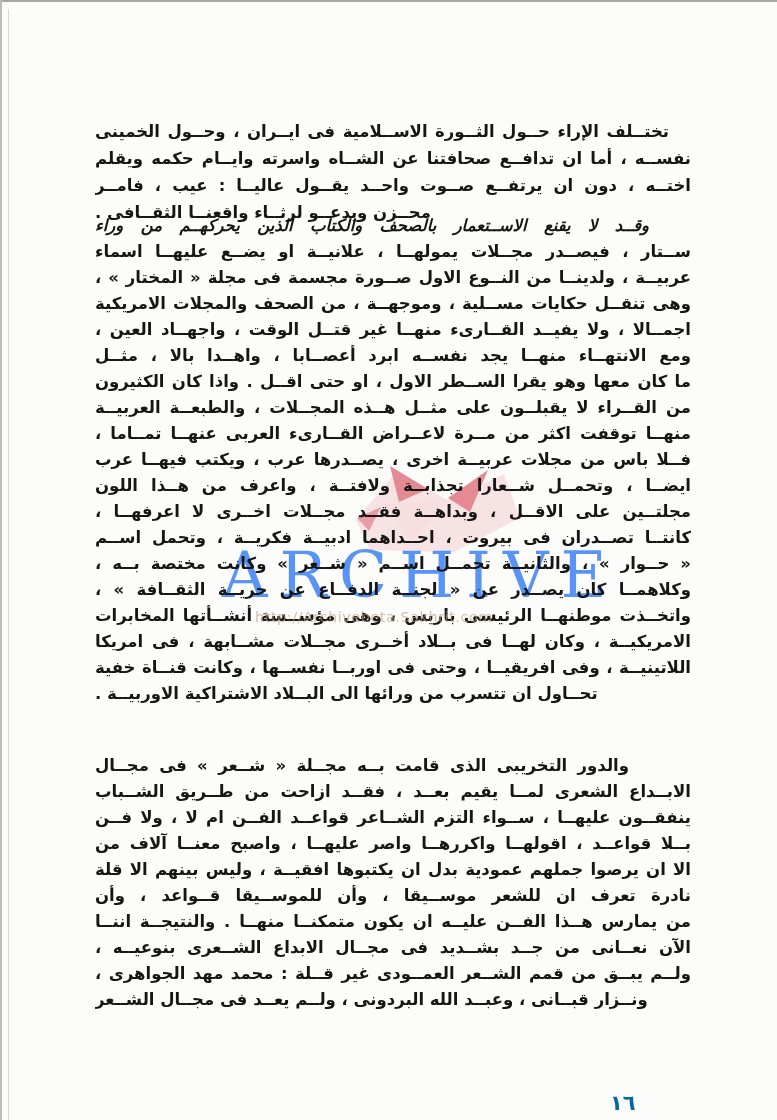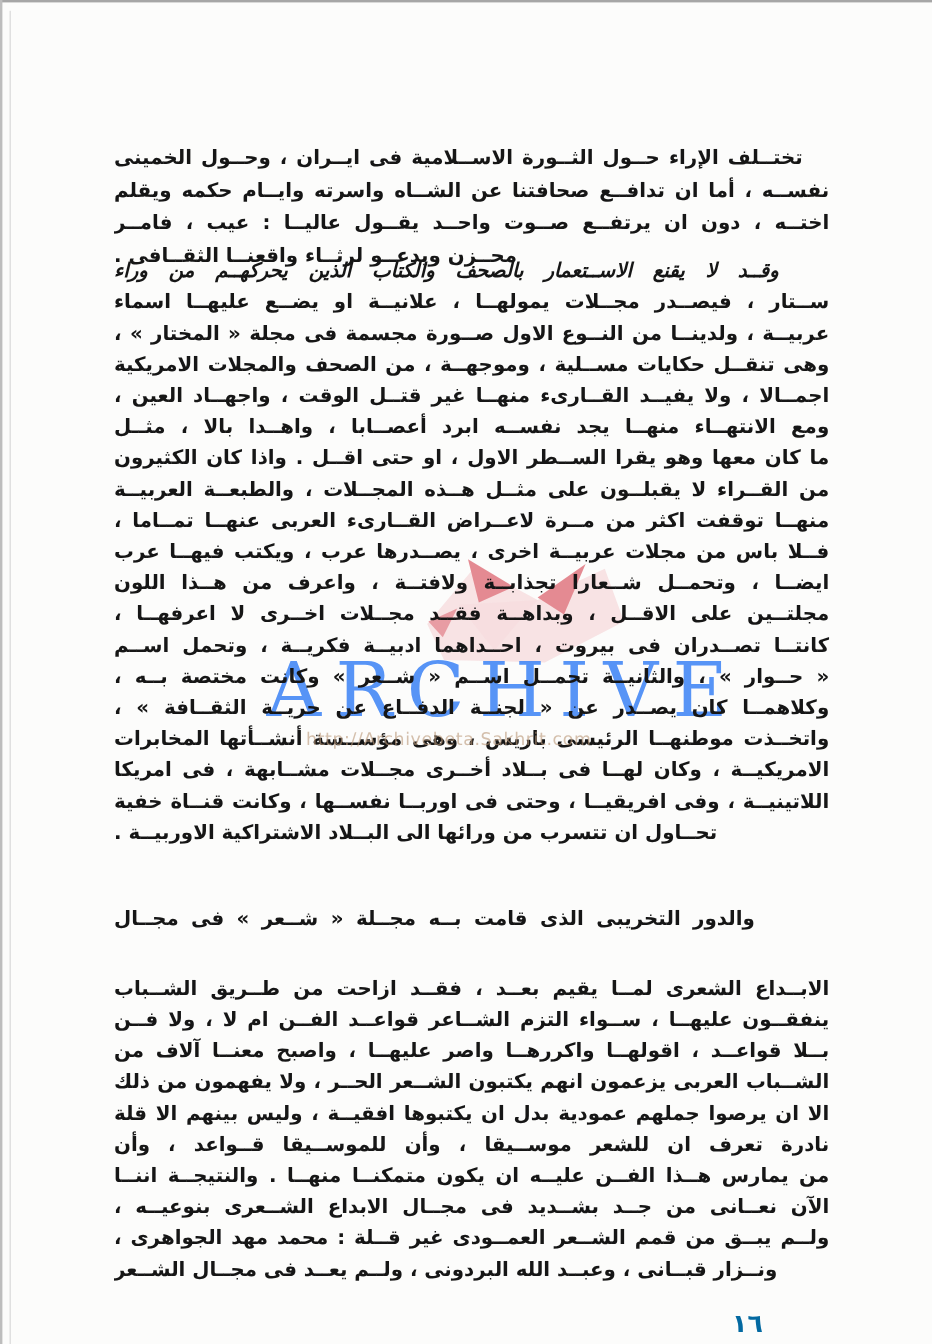"الابــداع الشعرى لمــا يقيم بعــد" div.line { margin-top: 32px -> none }
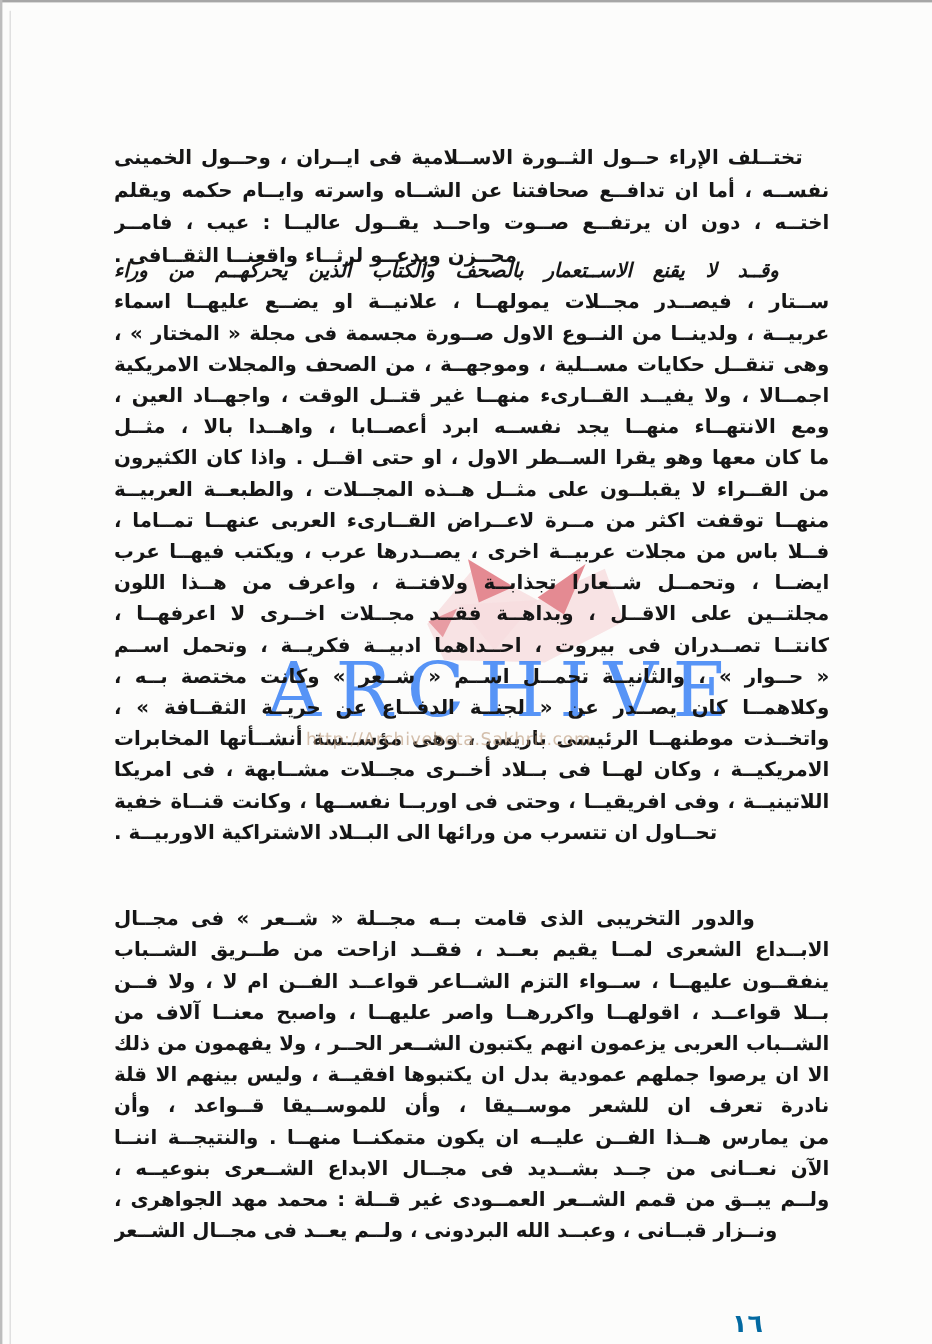"الشــباب العربى يزعمون انهم يكتبون" div.line { html: <div>الشــباب العربى يزعمون انهم يكتبون الشــعر الحــر ، ولا يفهمون من ذلك</div> -> none }
